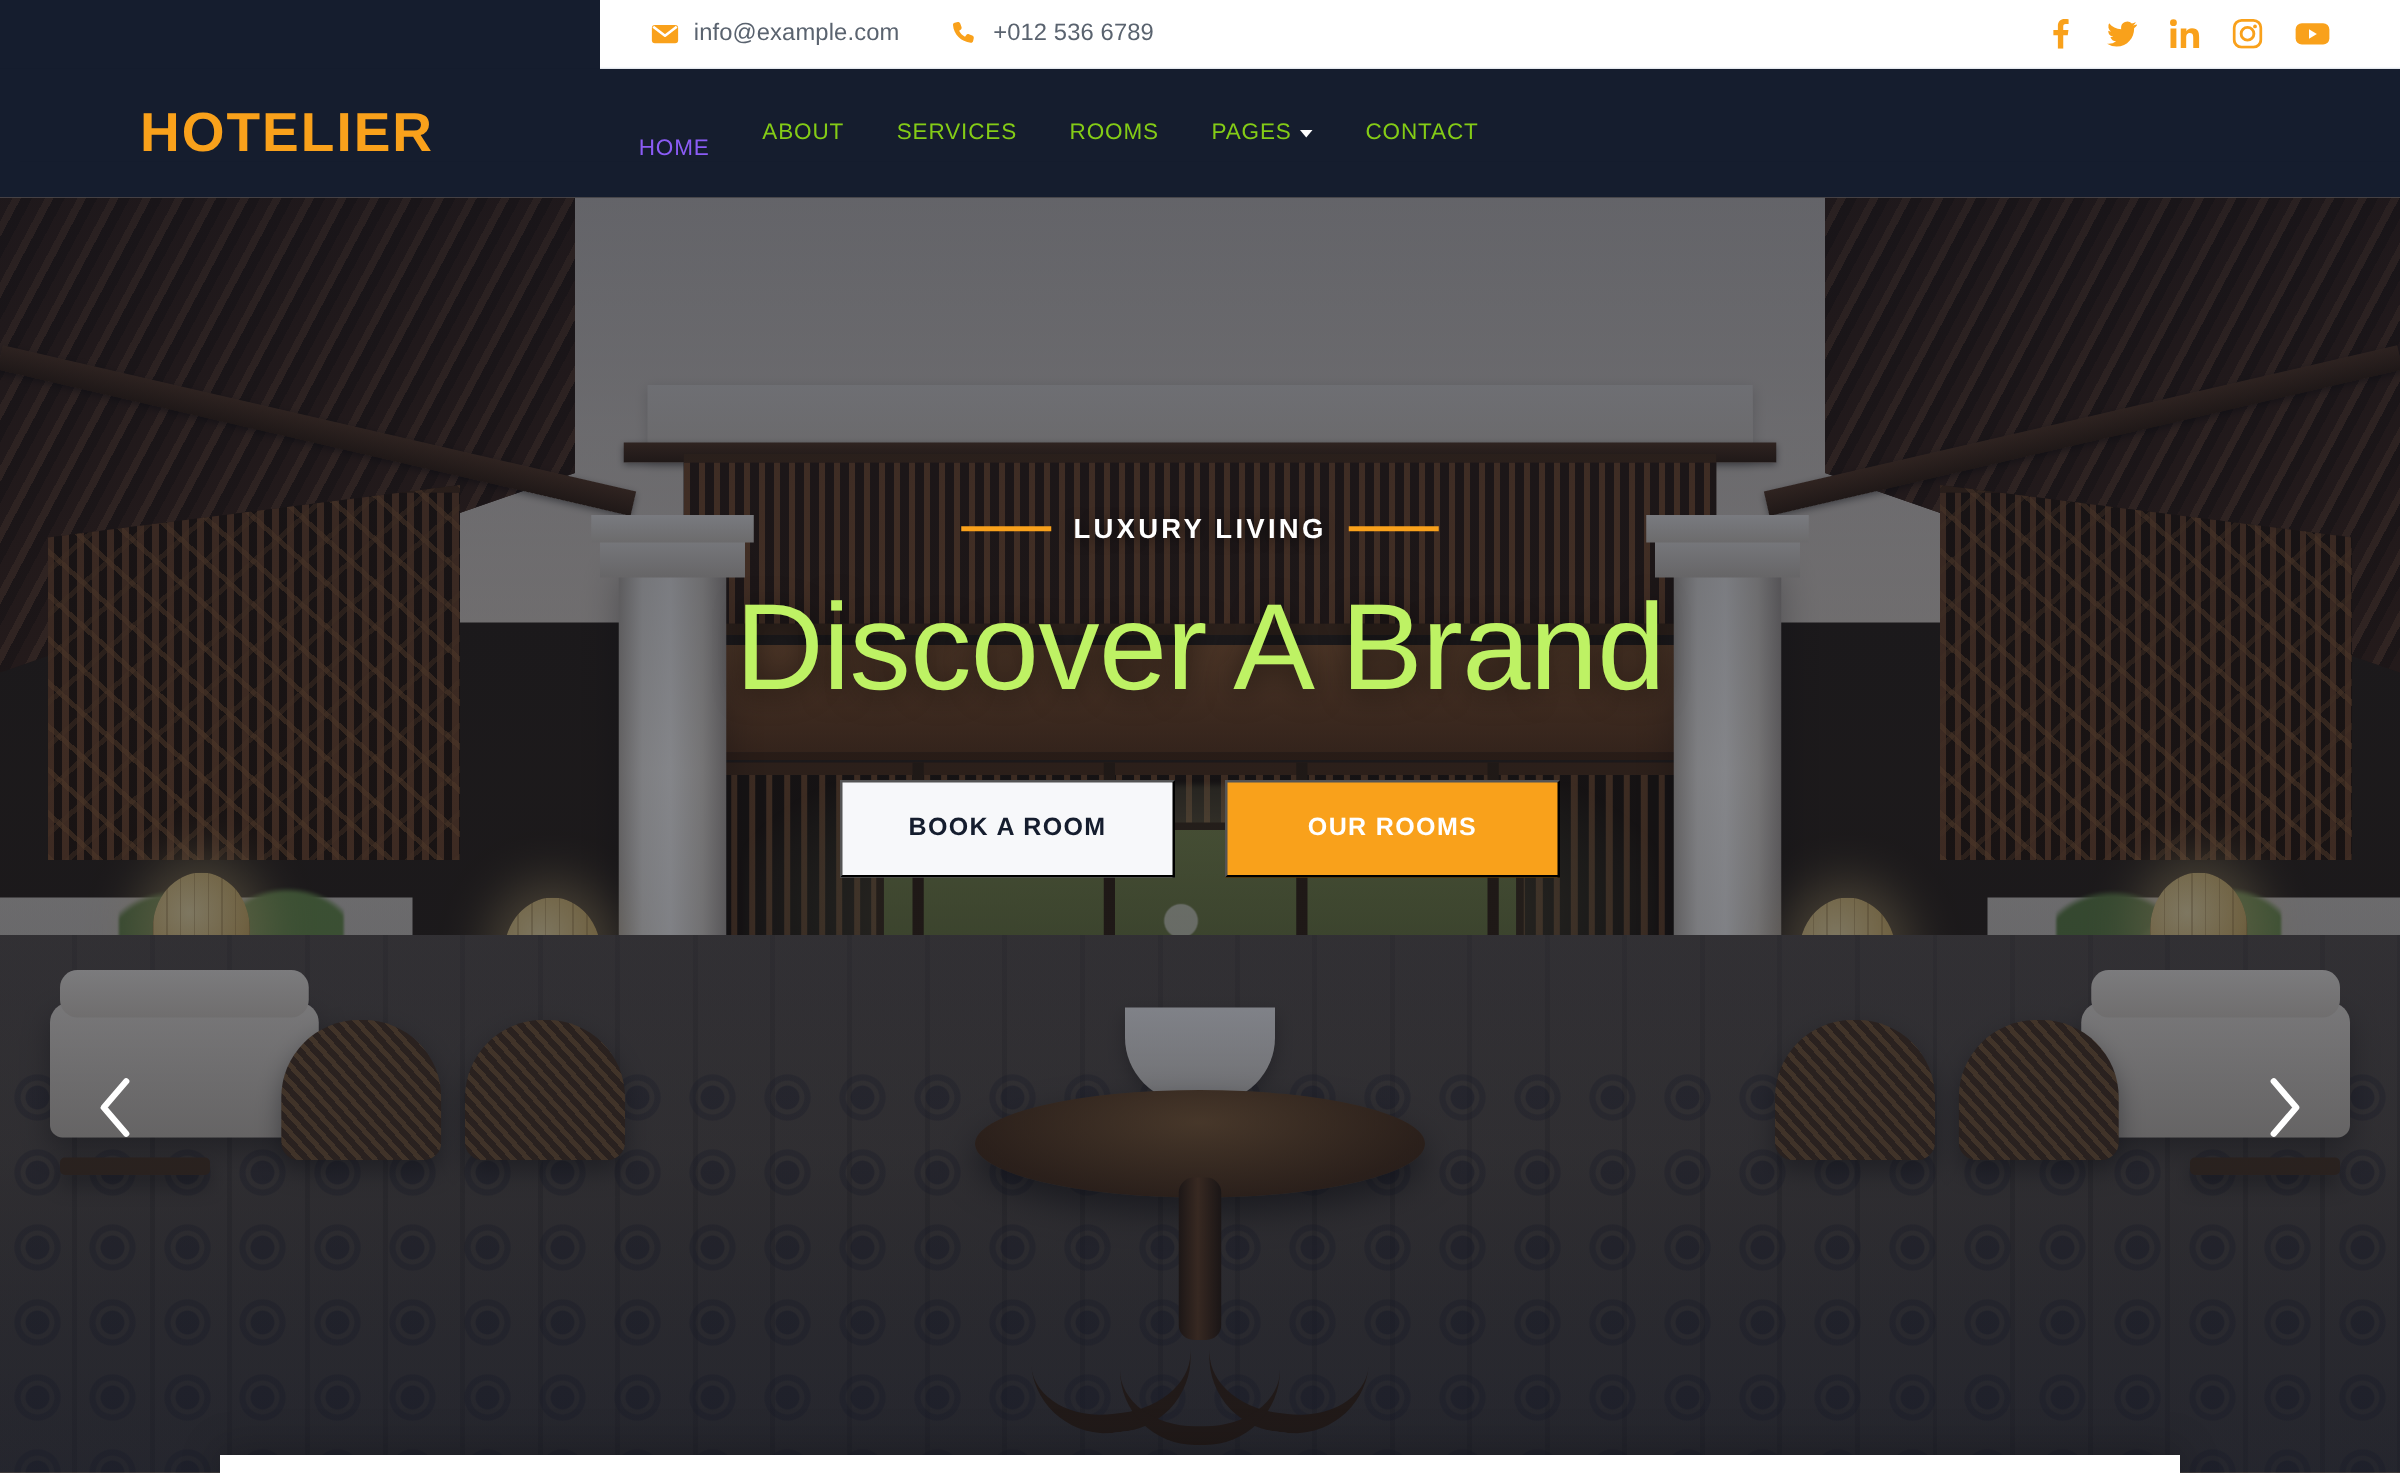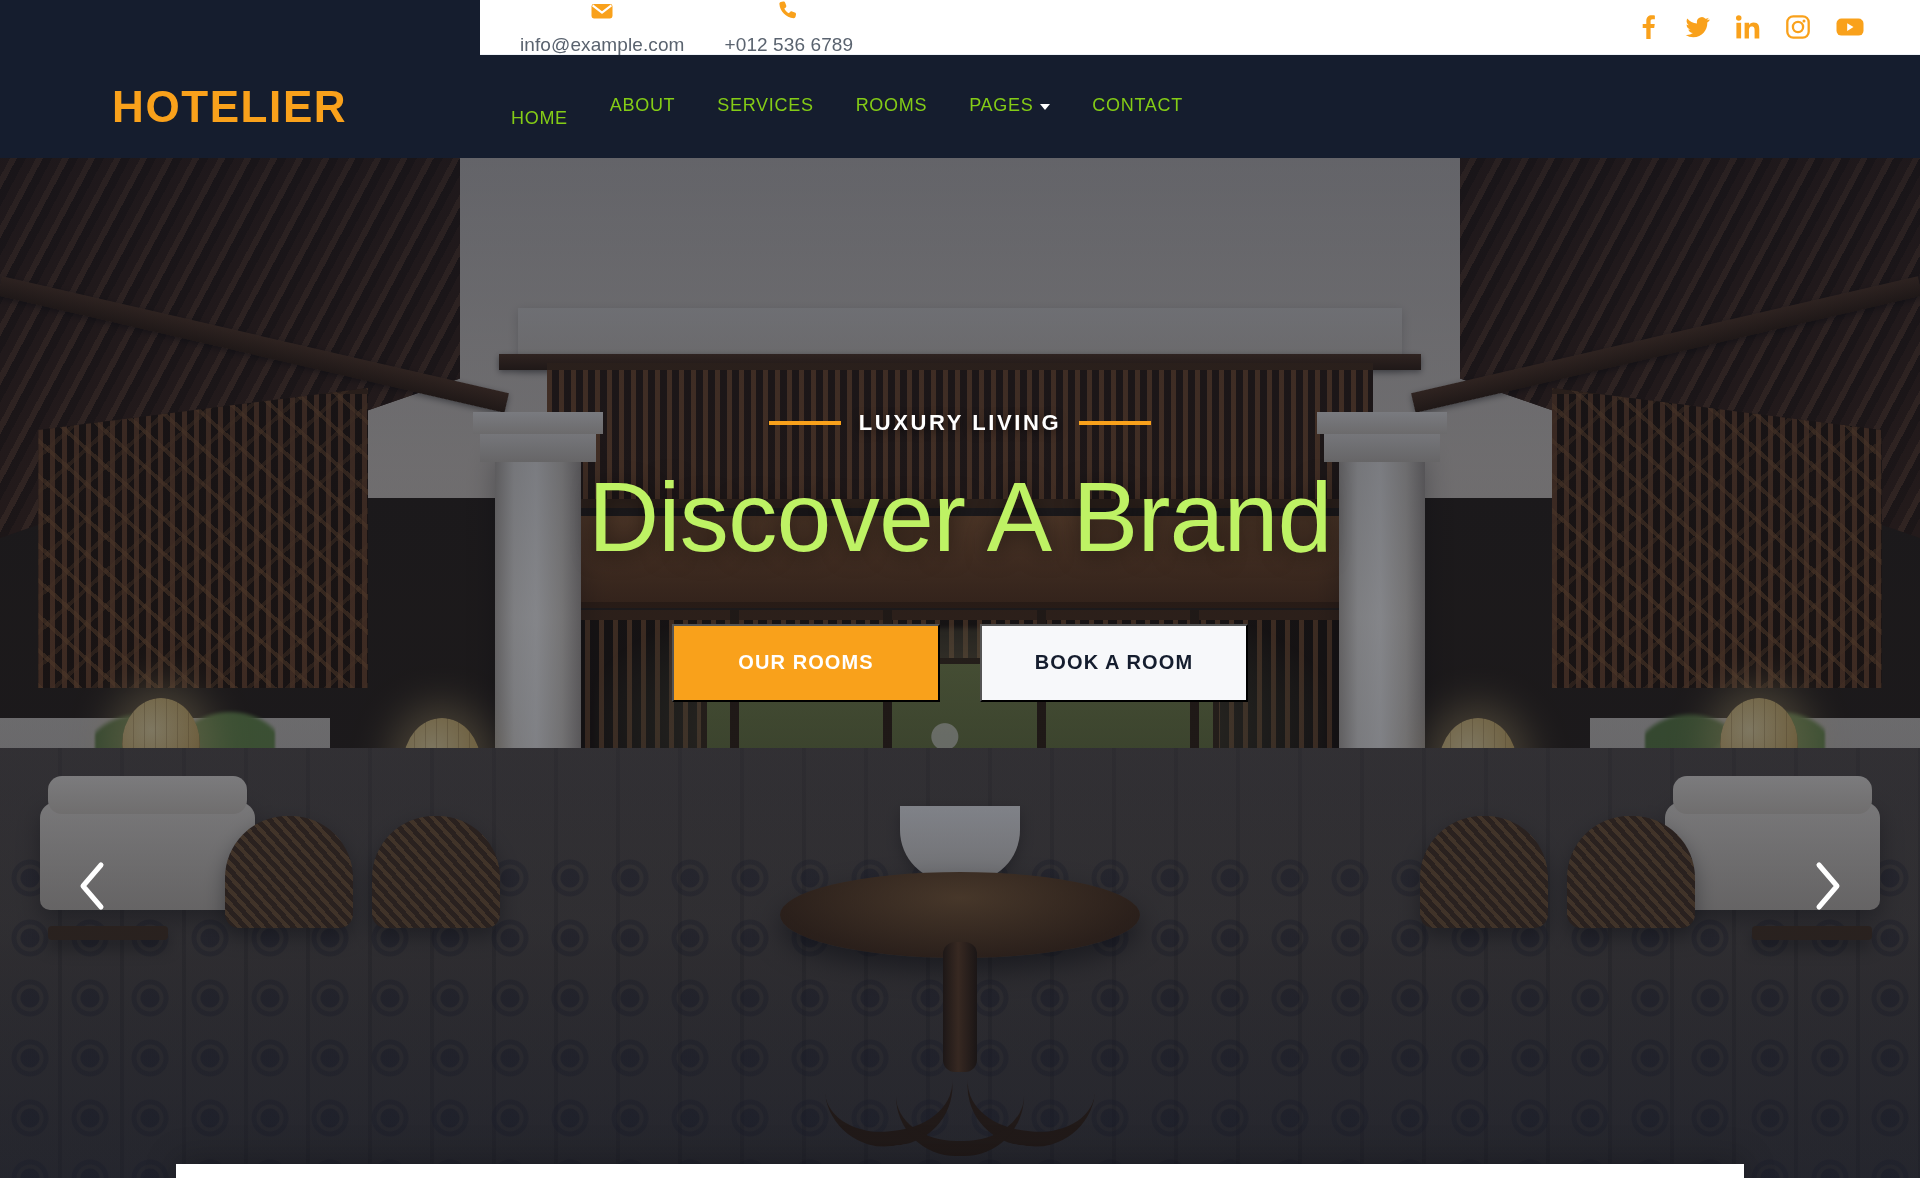"info@example.com" .contact-item { flex-direction: column -> none }
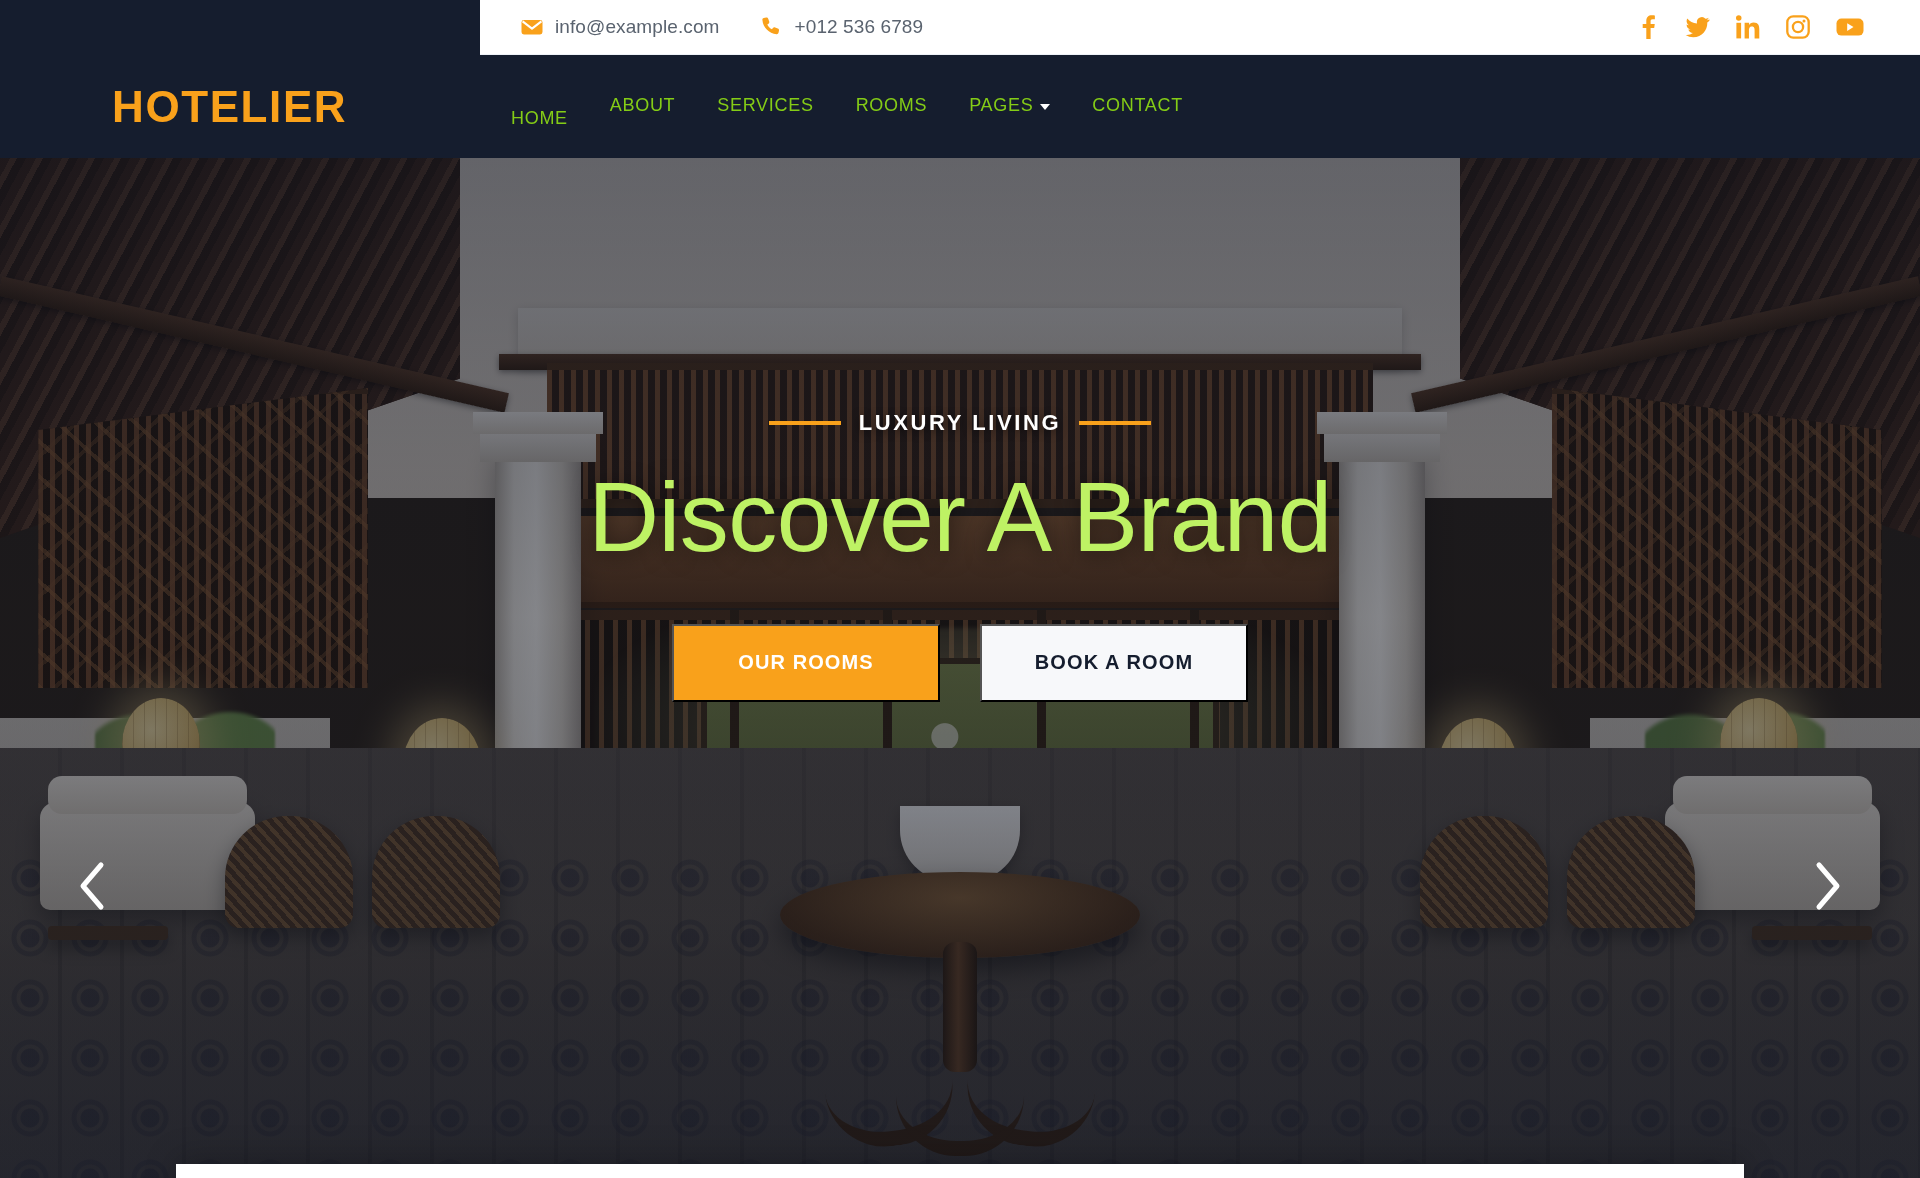"HOME" .nav-link.active { color: #84cc16 -> #8b5cf6 }
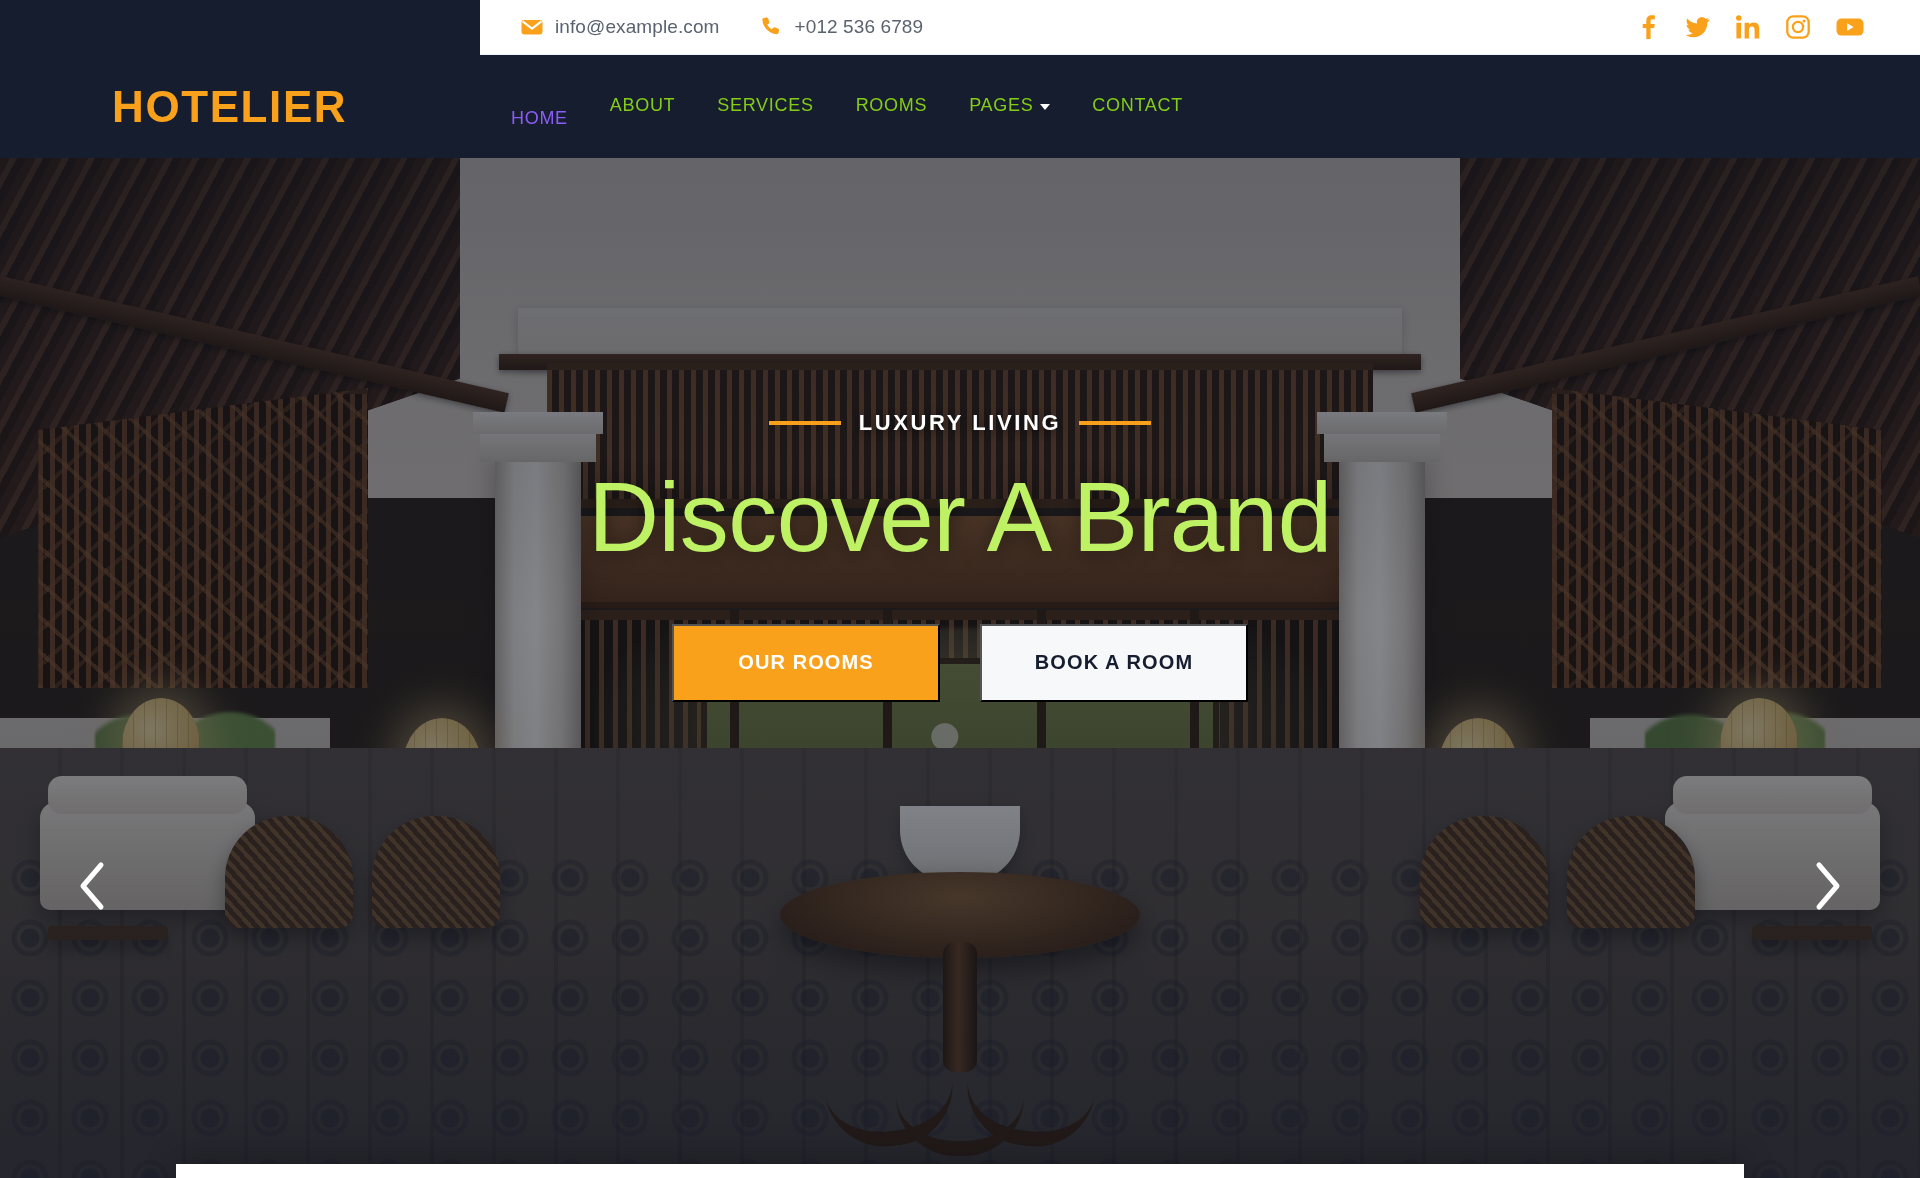"OUR ROOMS" button.btn { order: before "BOOK A ROOM" -> after "BOOK A ROOM" }
